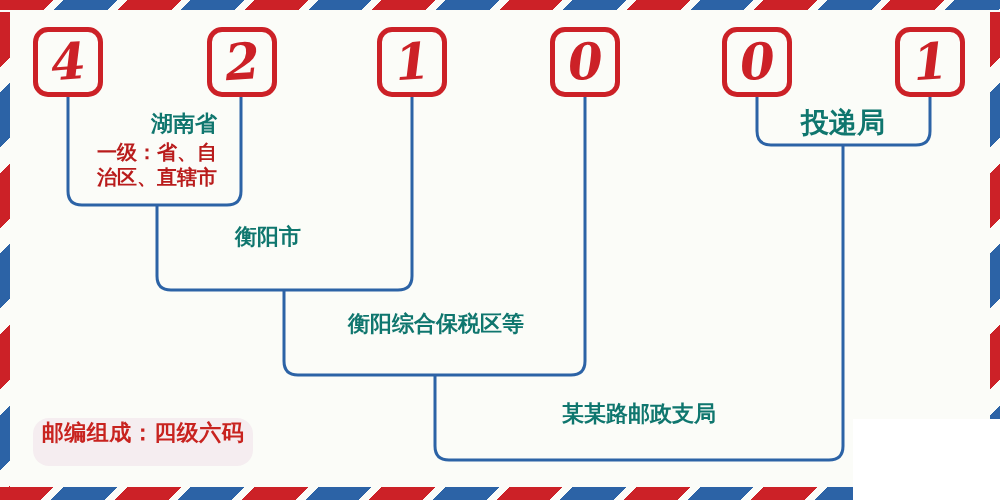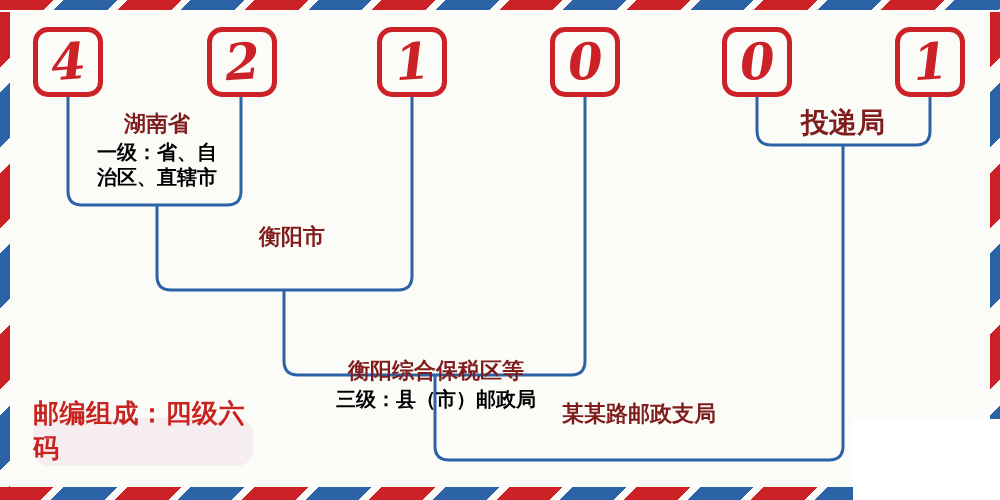"湖南省" .lvl .name { color: #7f1d1d -> #0f766e; text-align: none -> right }
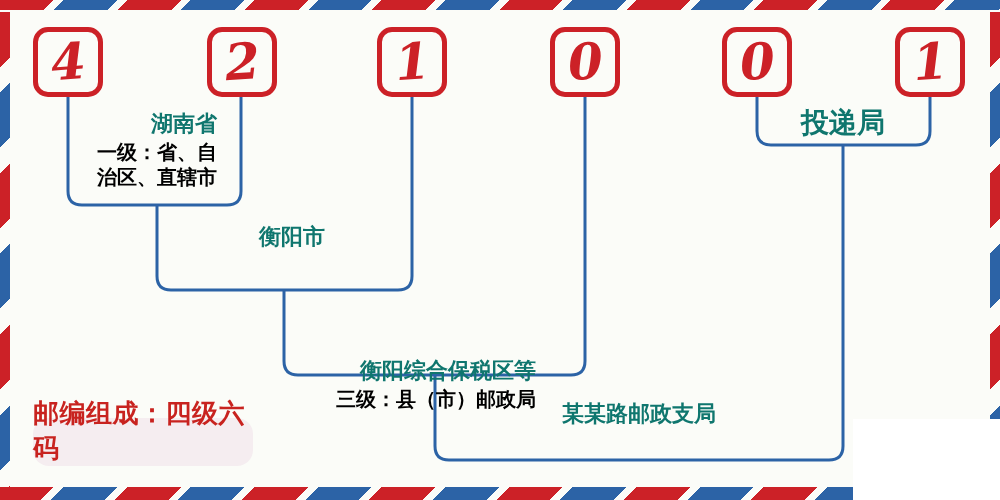"一级：省、自" .lvl .desc { color: #000000 -> #b91c1c }
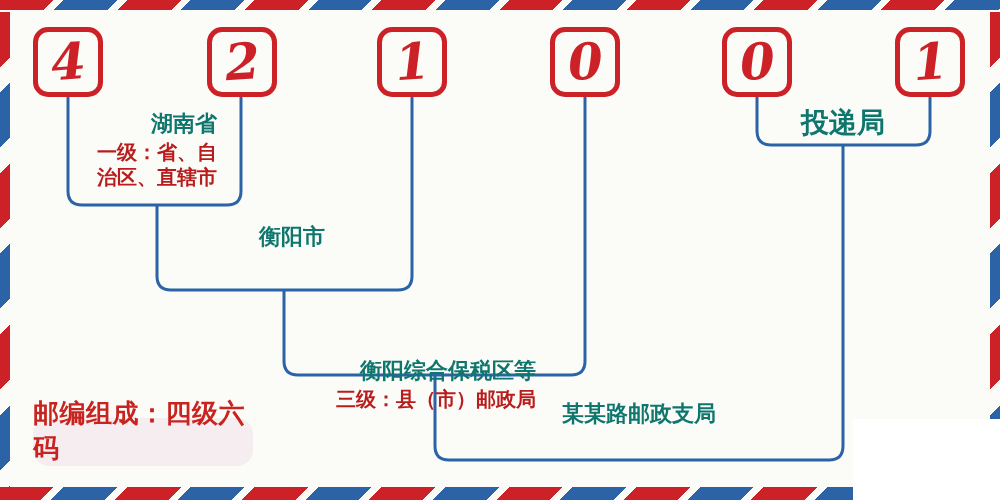"衡阳市" div.lvl { left: 292px -> 268px }
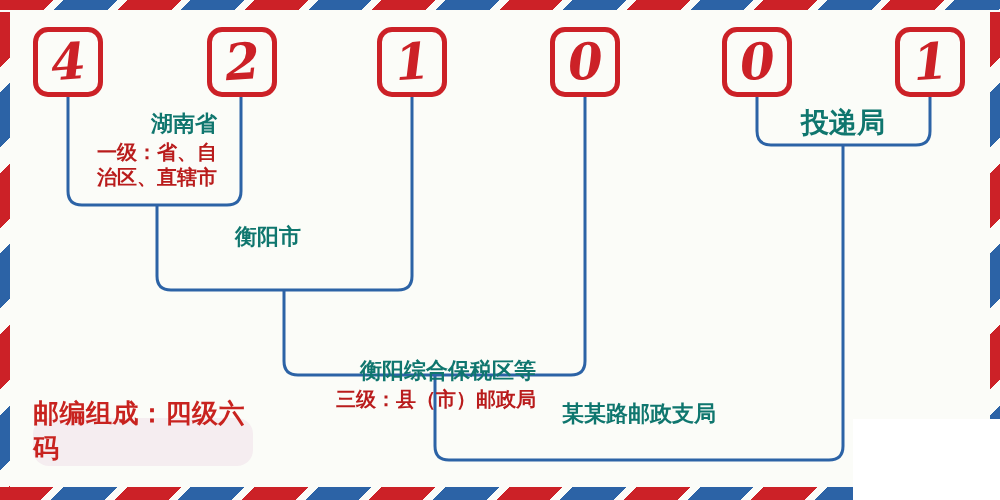"衡阳综合保税区等" div.lvl { margin-top: 47px -> none }
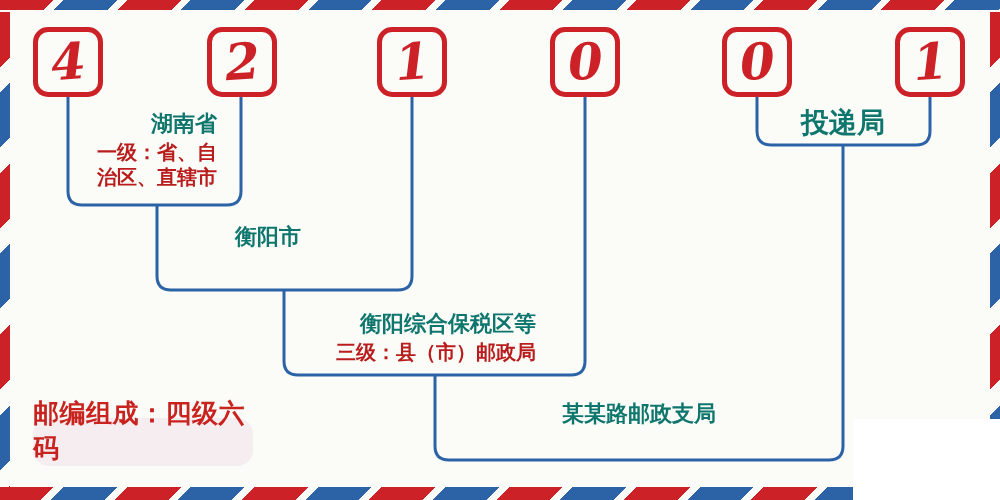"三级：县（市）邮政局" div.desc { html: <div>三级：县（市）邮政局</div> -> none }
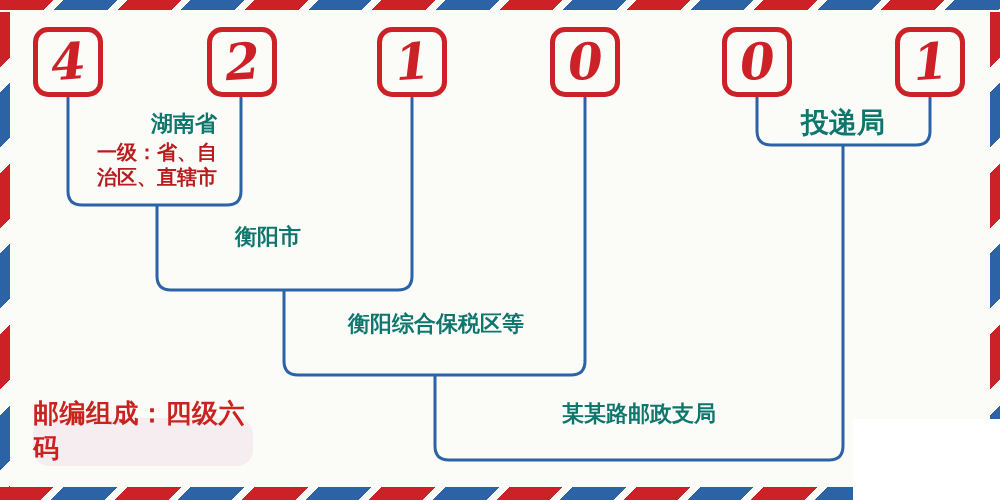"邮编组成：四级六码" .badge { align-items: flex-end -> flex-start; font-size: 26px -> 22px }
